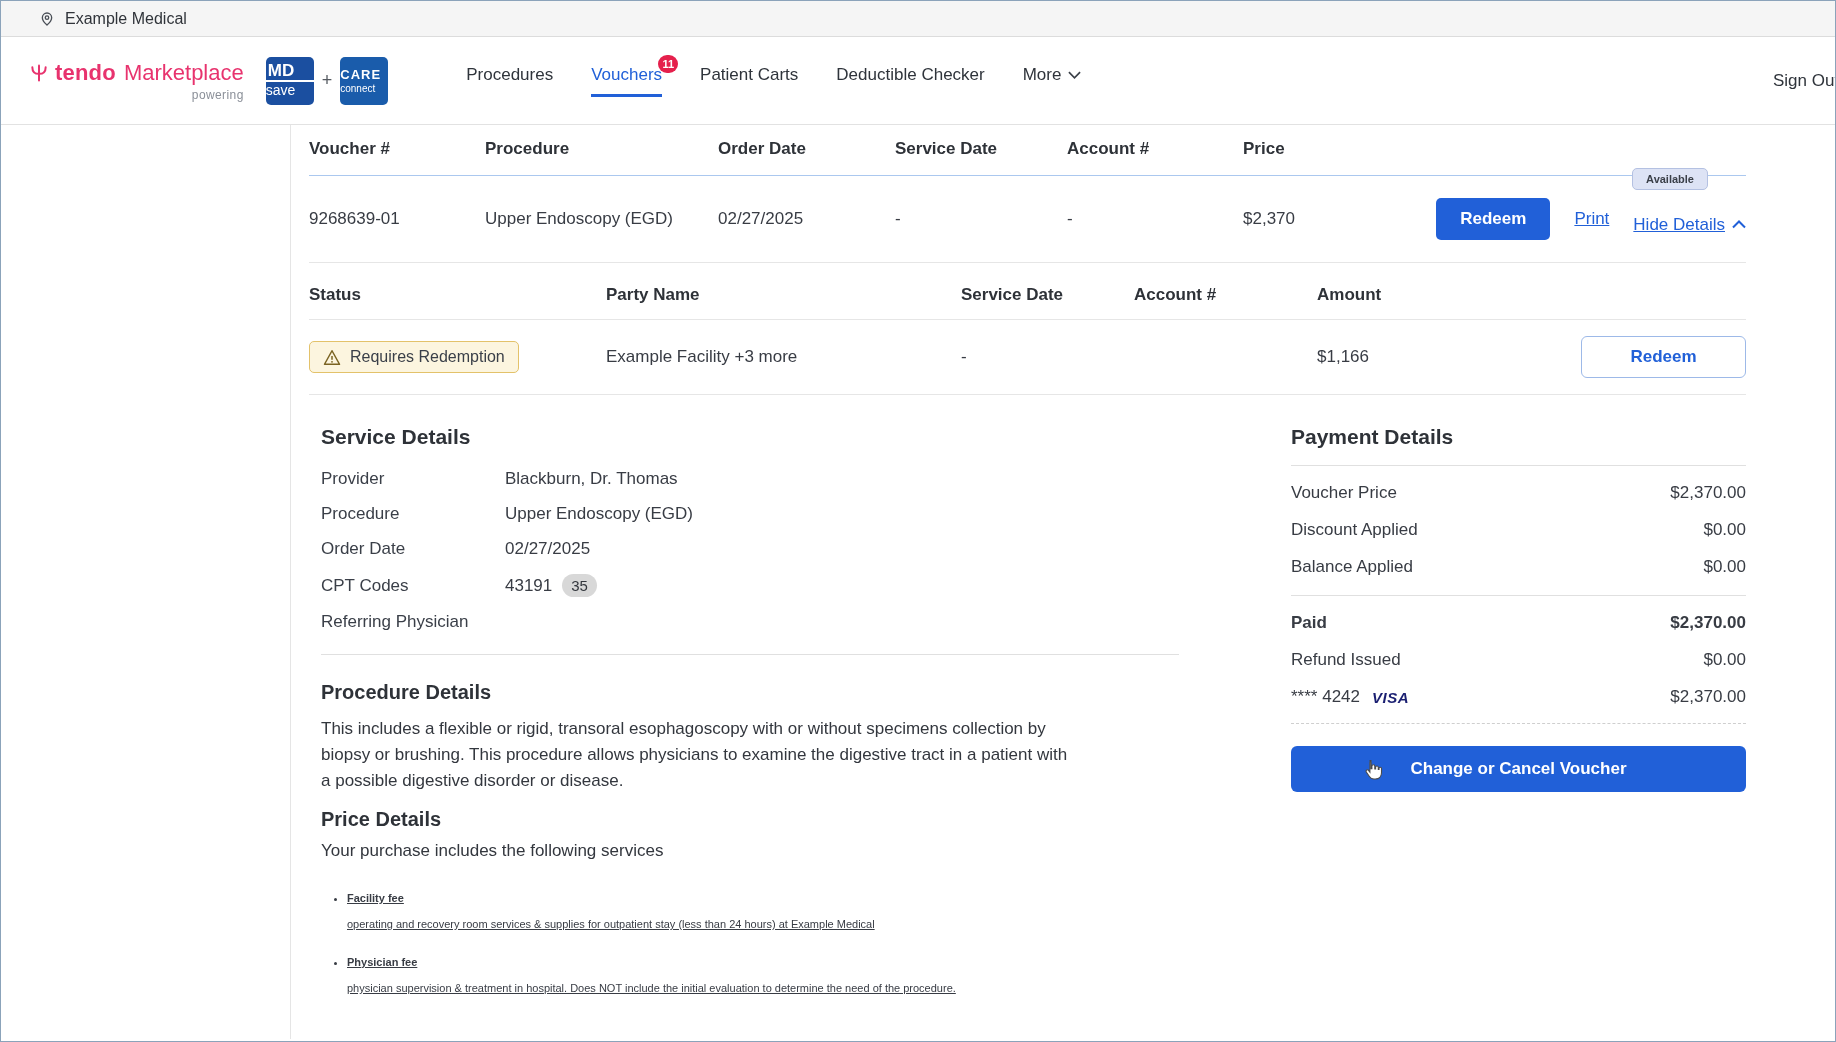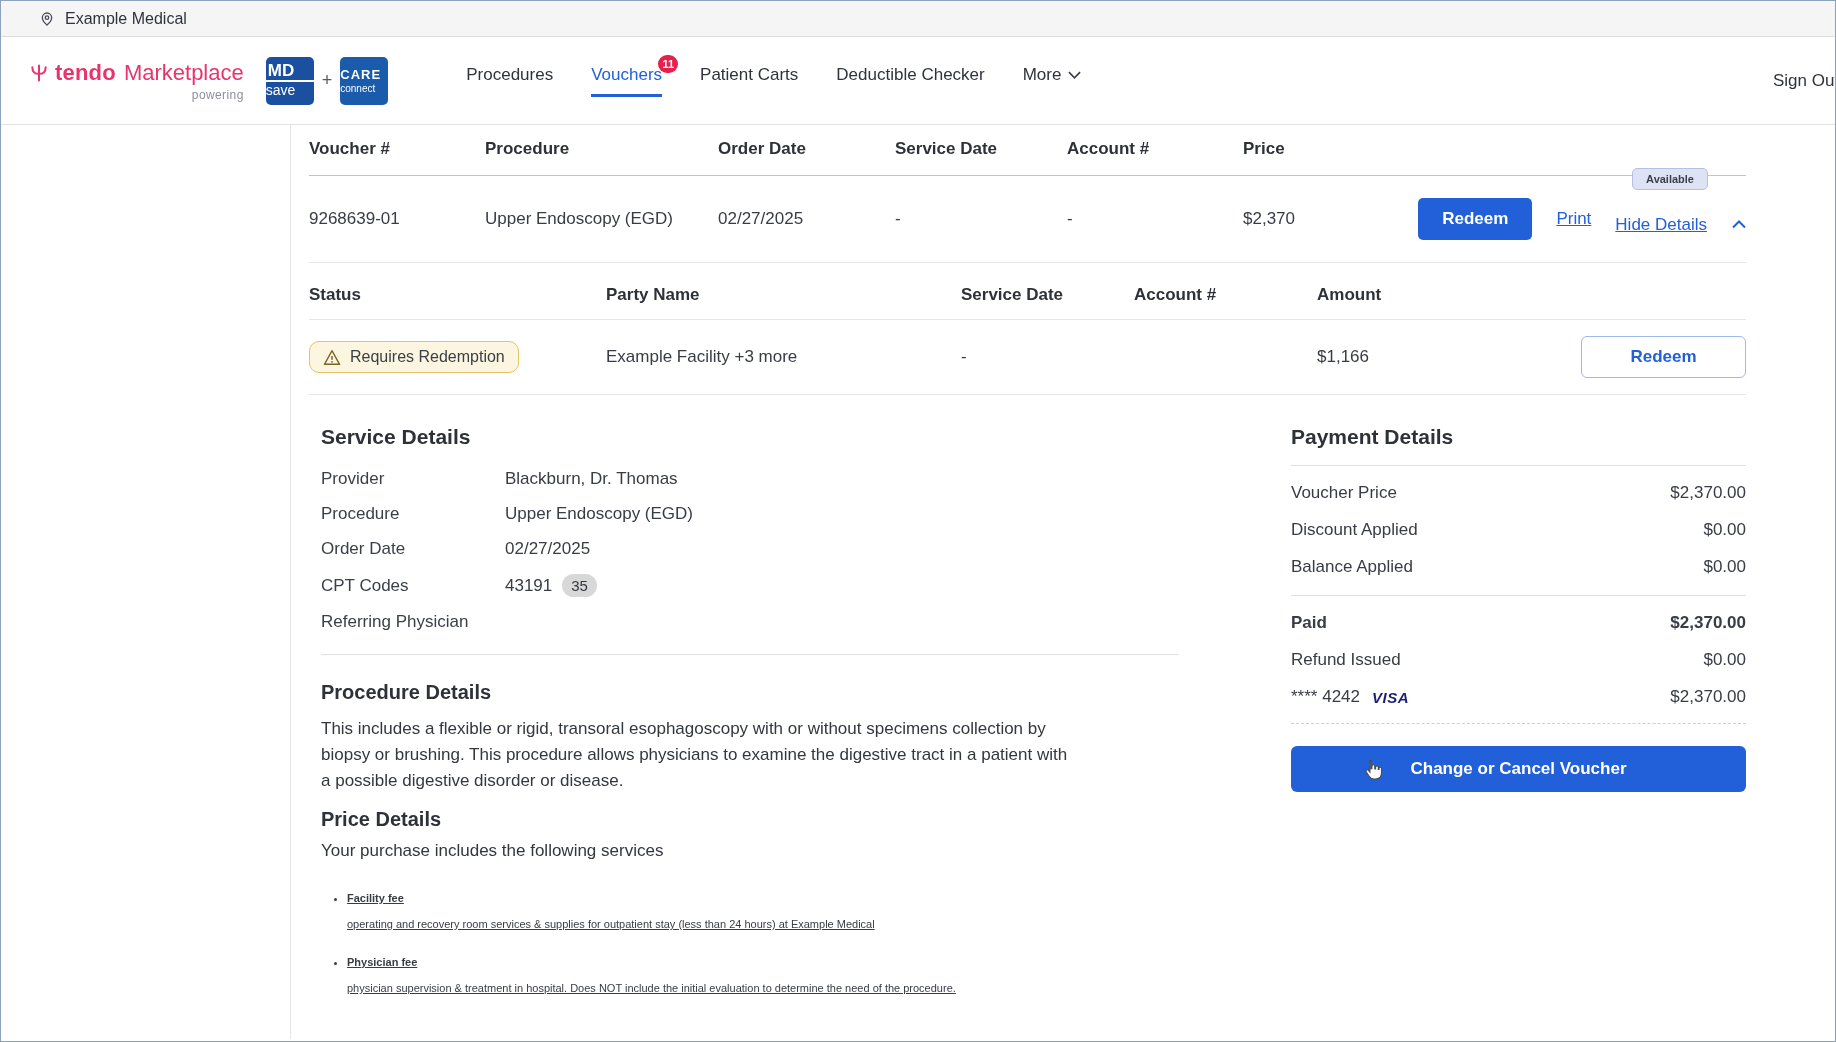"Hide Details" .hide-details { gap: 25px -> 7px }
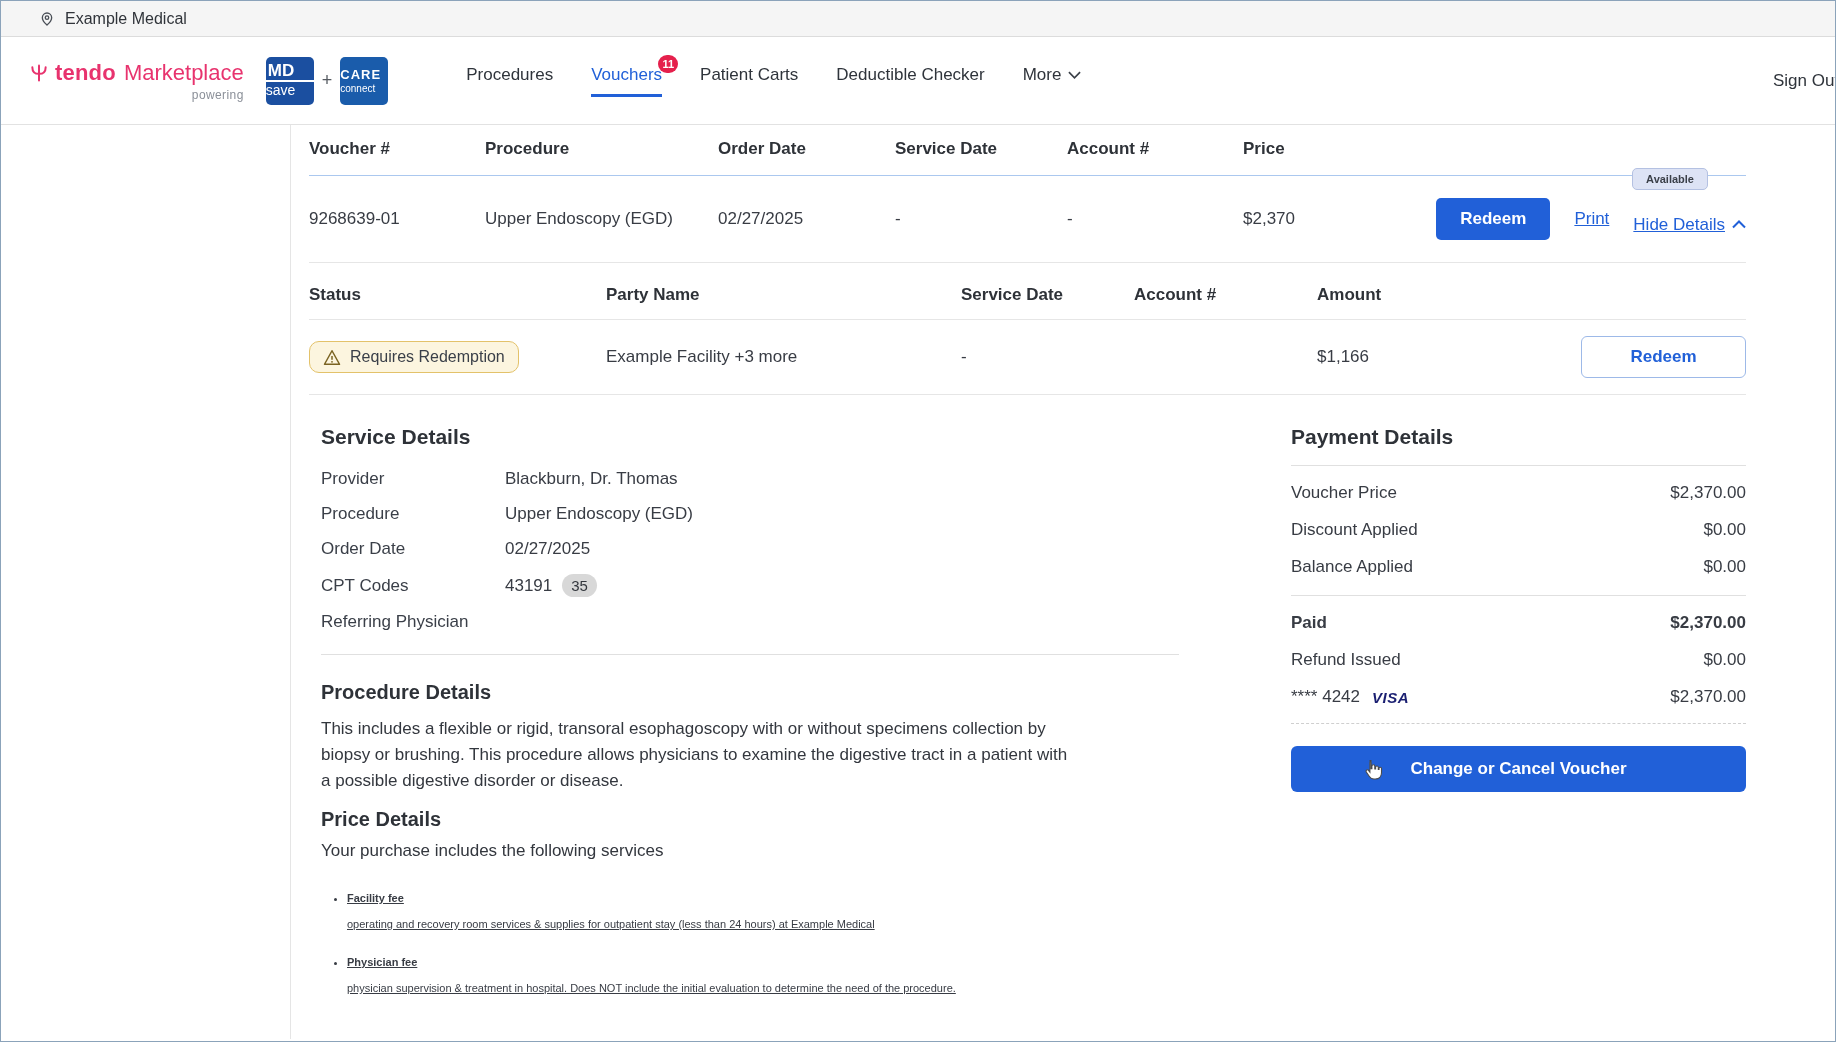"Requires Redemption" .badge-warning { border-radius: 10px -> 5px }
